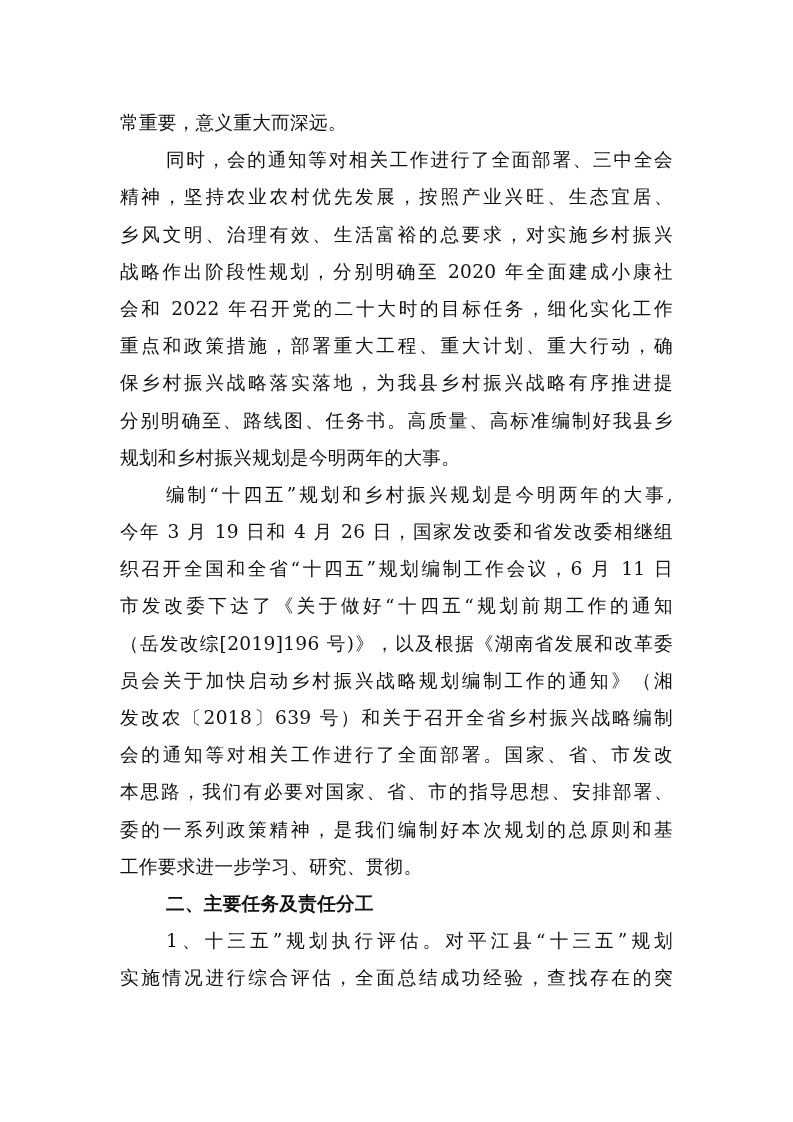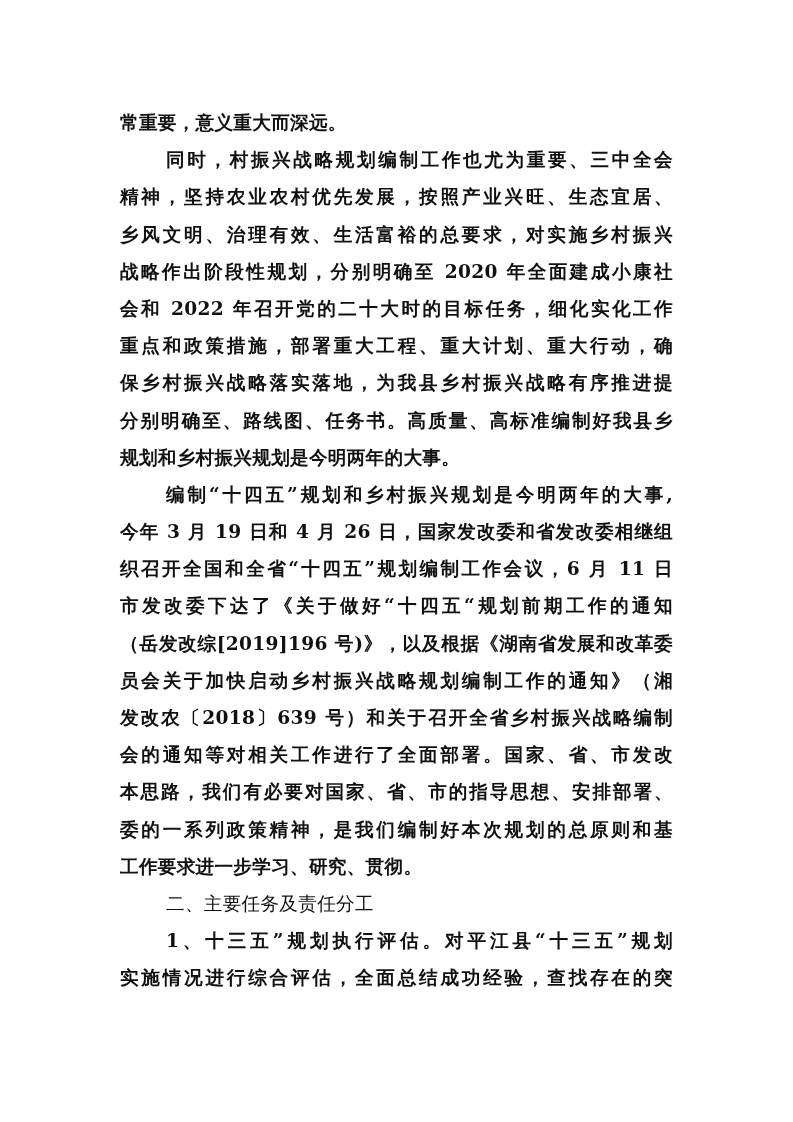"常重要，意义重大而深远。" .line { font-weight: bold -> none }
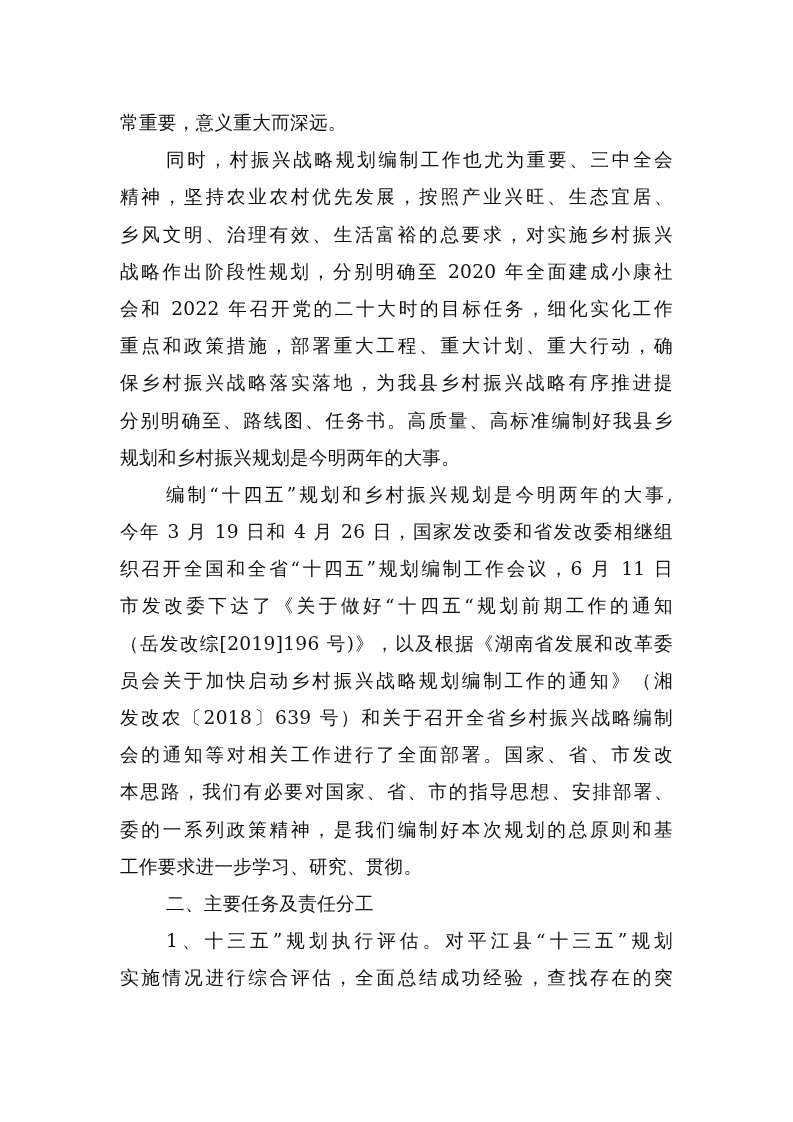"同时，村振兴战略规划编制工作也尤为重要、三中全会" div.line { text: 村振兴战略规划编制工作也尤为重要 -> 会的通知等对相关工作进行了全面部署 }
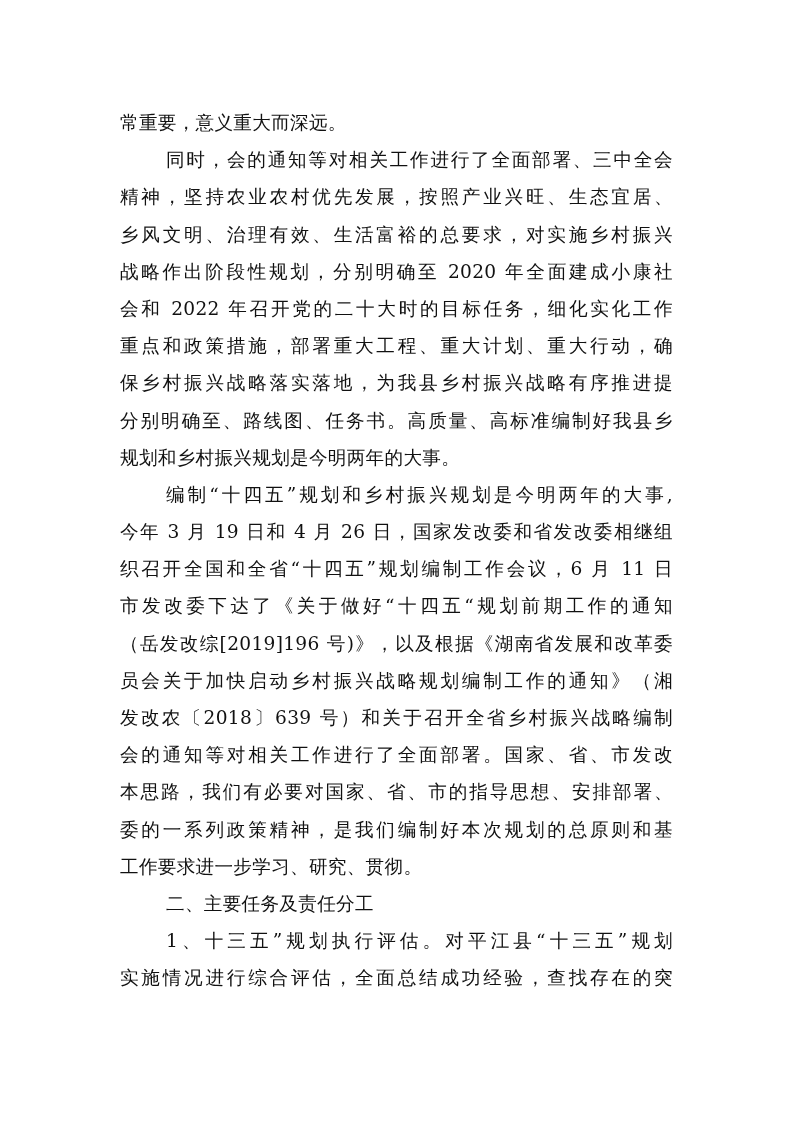"二、主要任务及责任分工" .heading { font-weight: normal -> bold }
